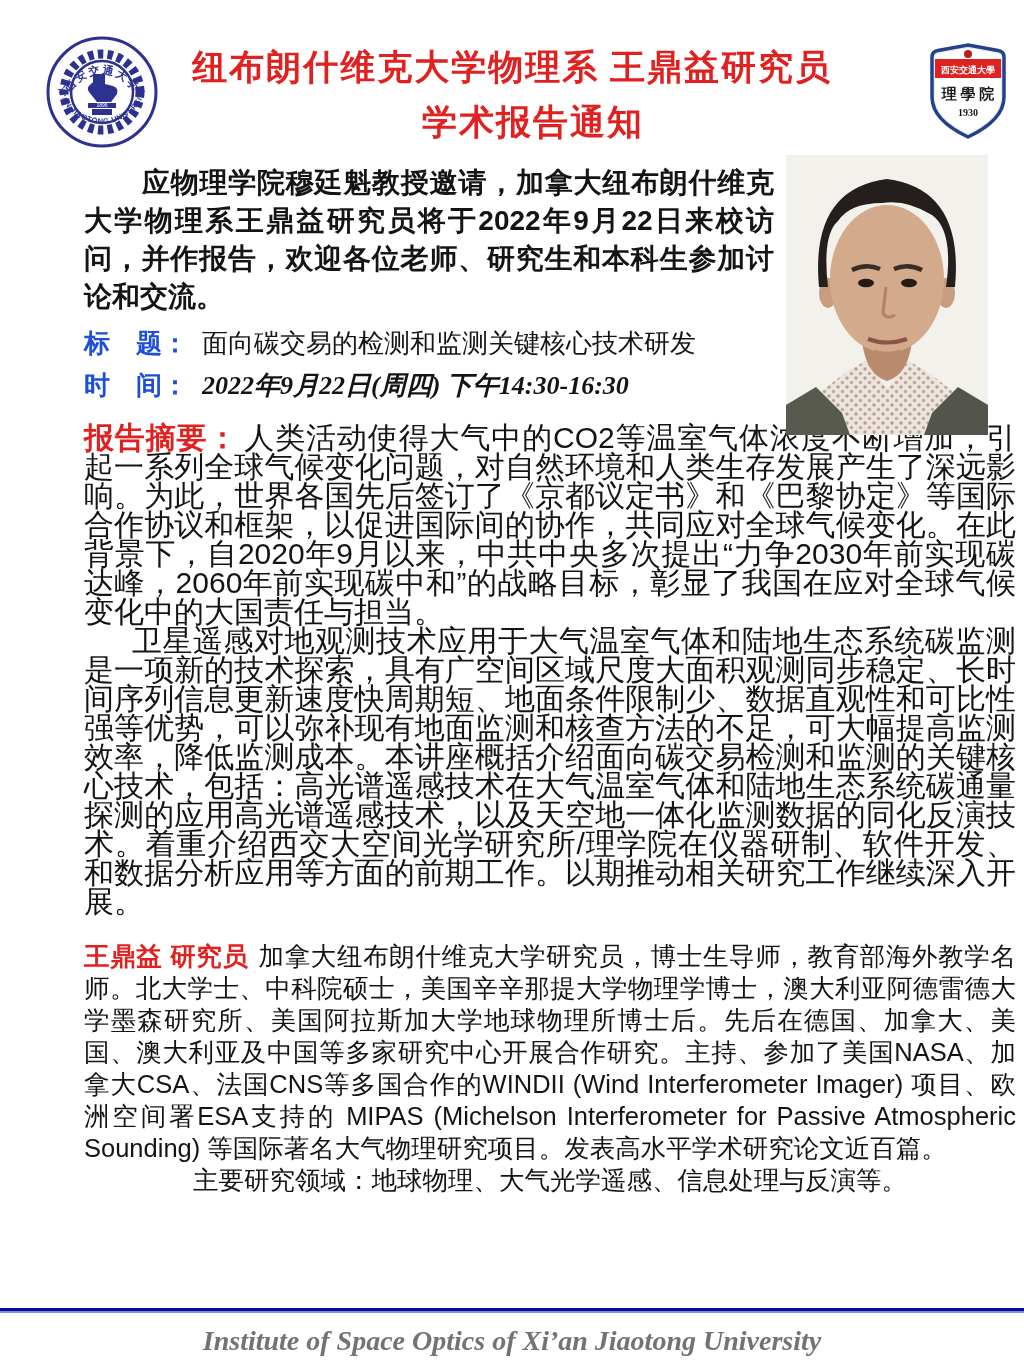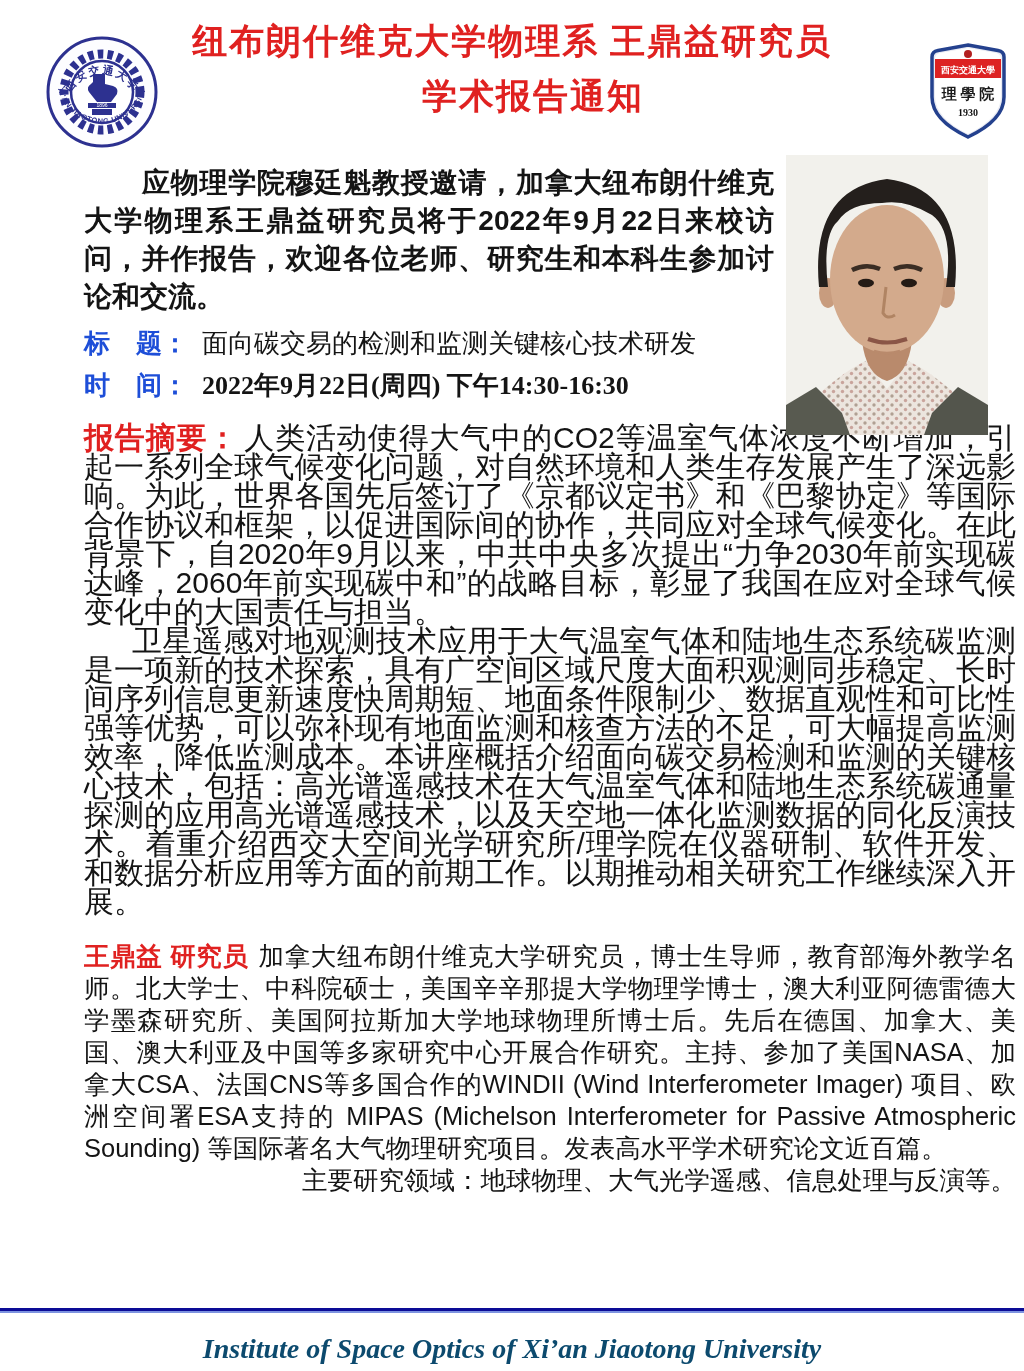"纽布朗什维克大学物理系 王鼎益研究员" .hdr-title { padding-top: 22px -> 48px }
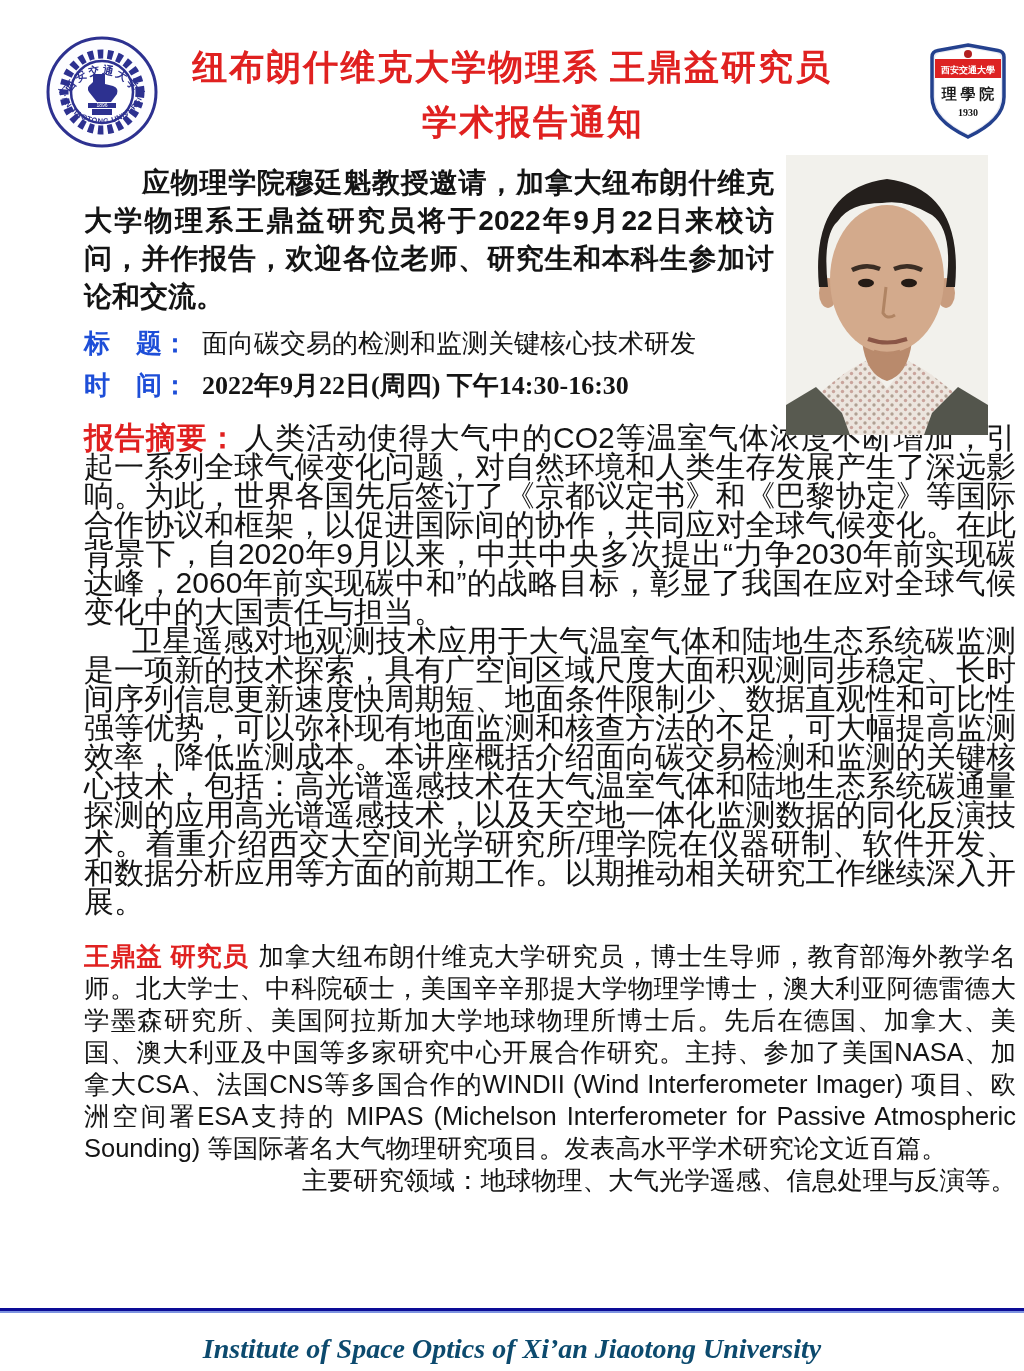"2022年9月22日(周四) 下午14:30-16:30" .dval-num { font-style: none -> italic }
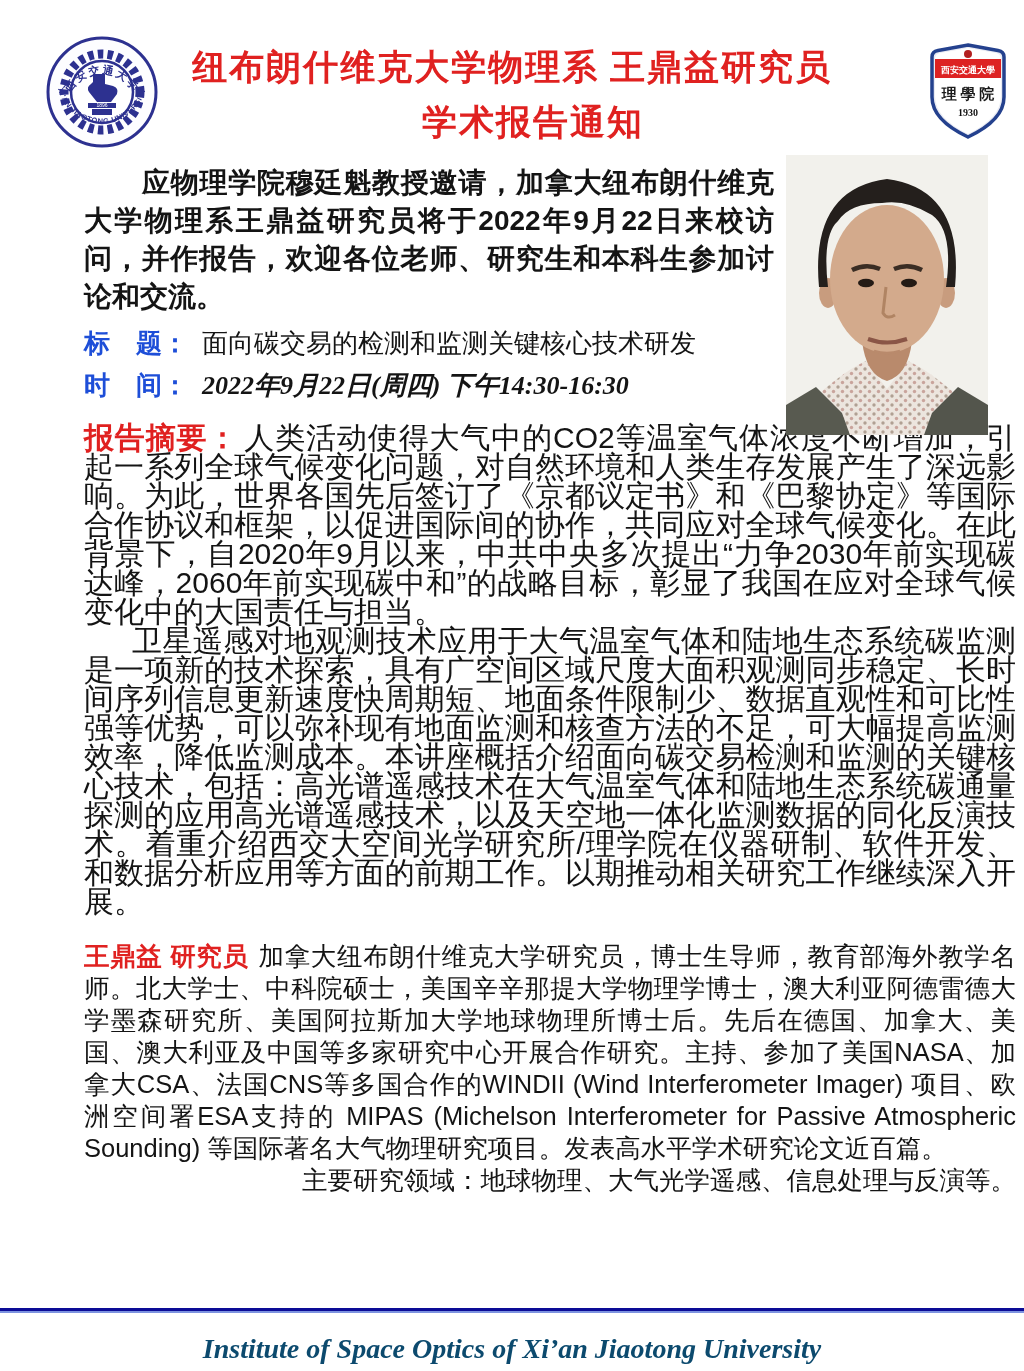"主要研究领域：地球物理、大气光学遥感、信息处理与反演等。" .biofields { text-align: right -> center }
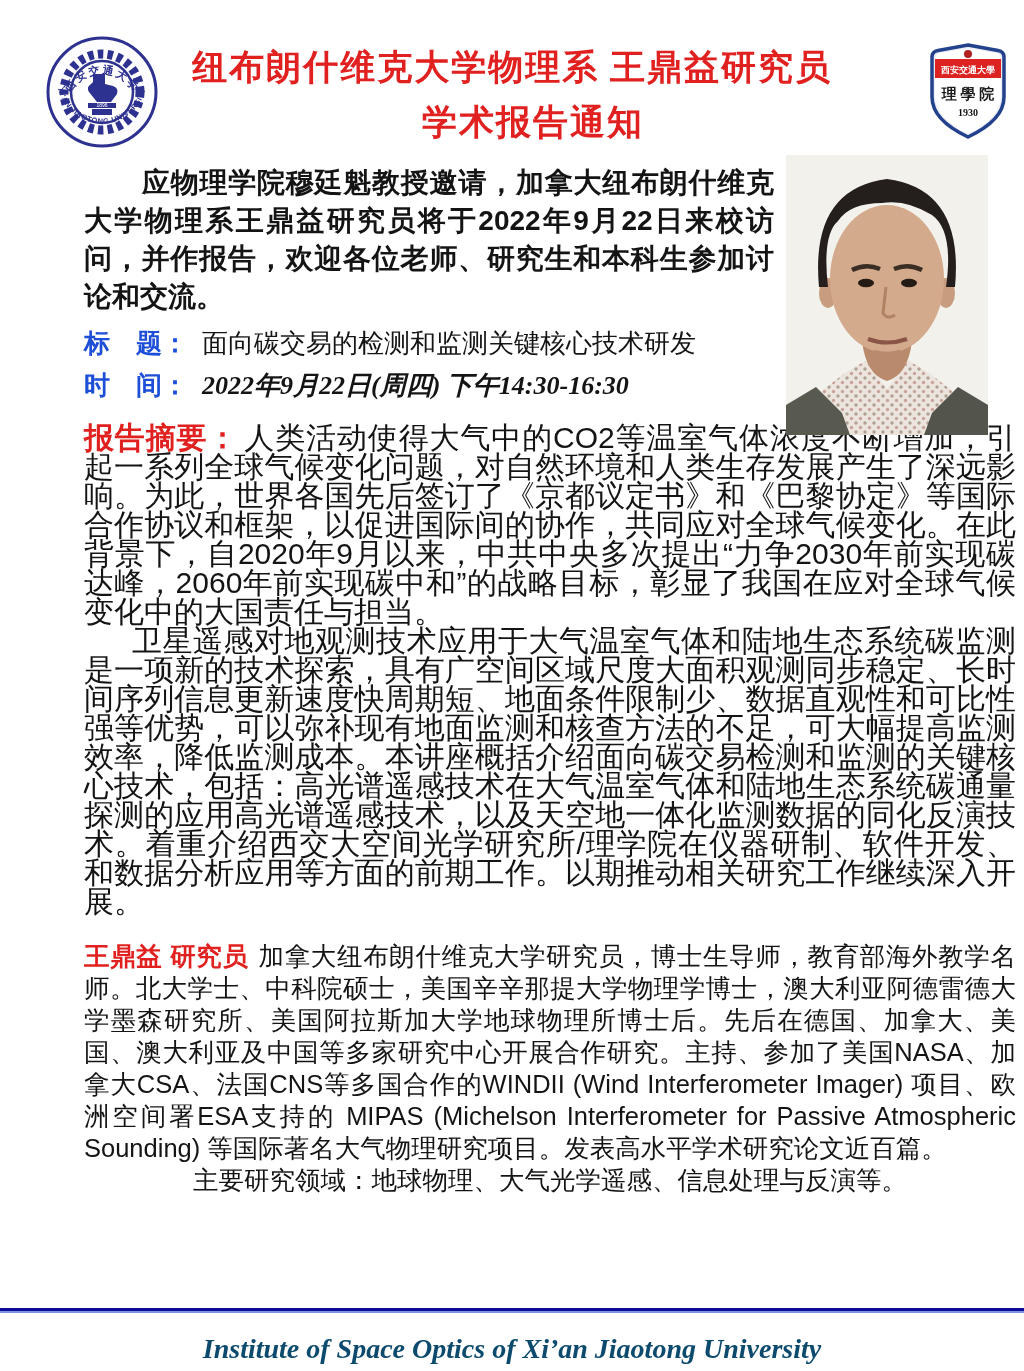"Institute of Space Optics of" .ftext { color: #0c4a6e -> #737373; margin-top: 20px -> 12px }
